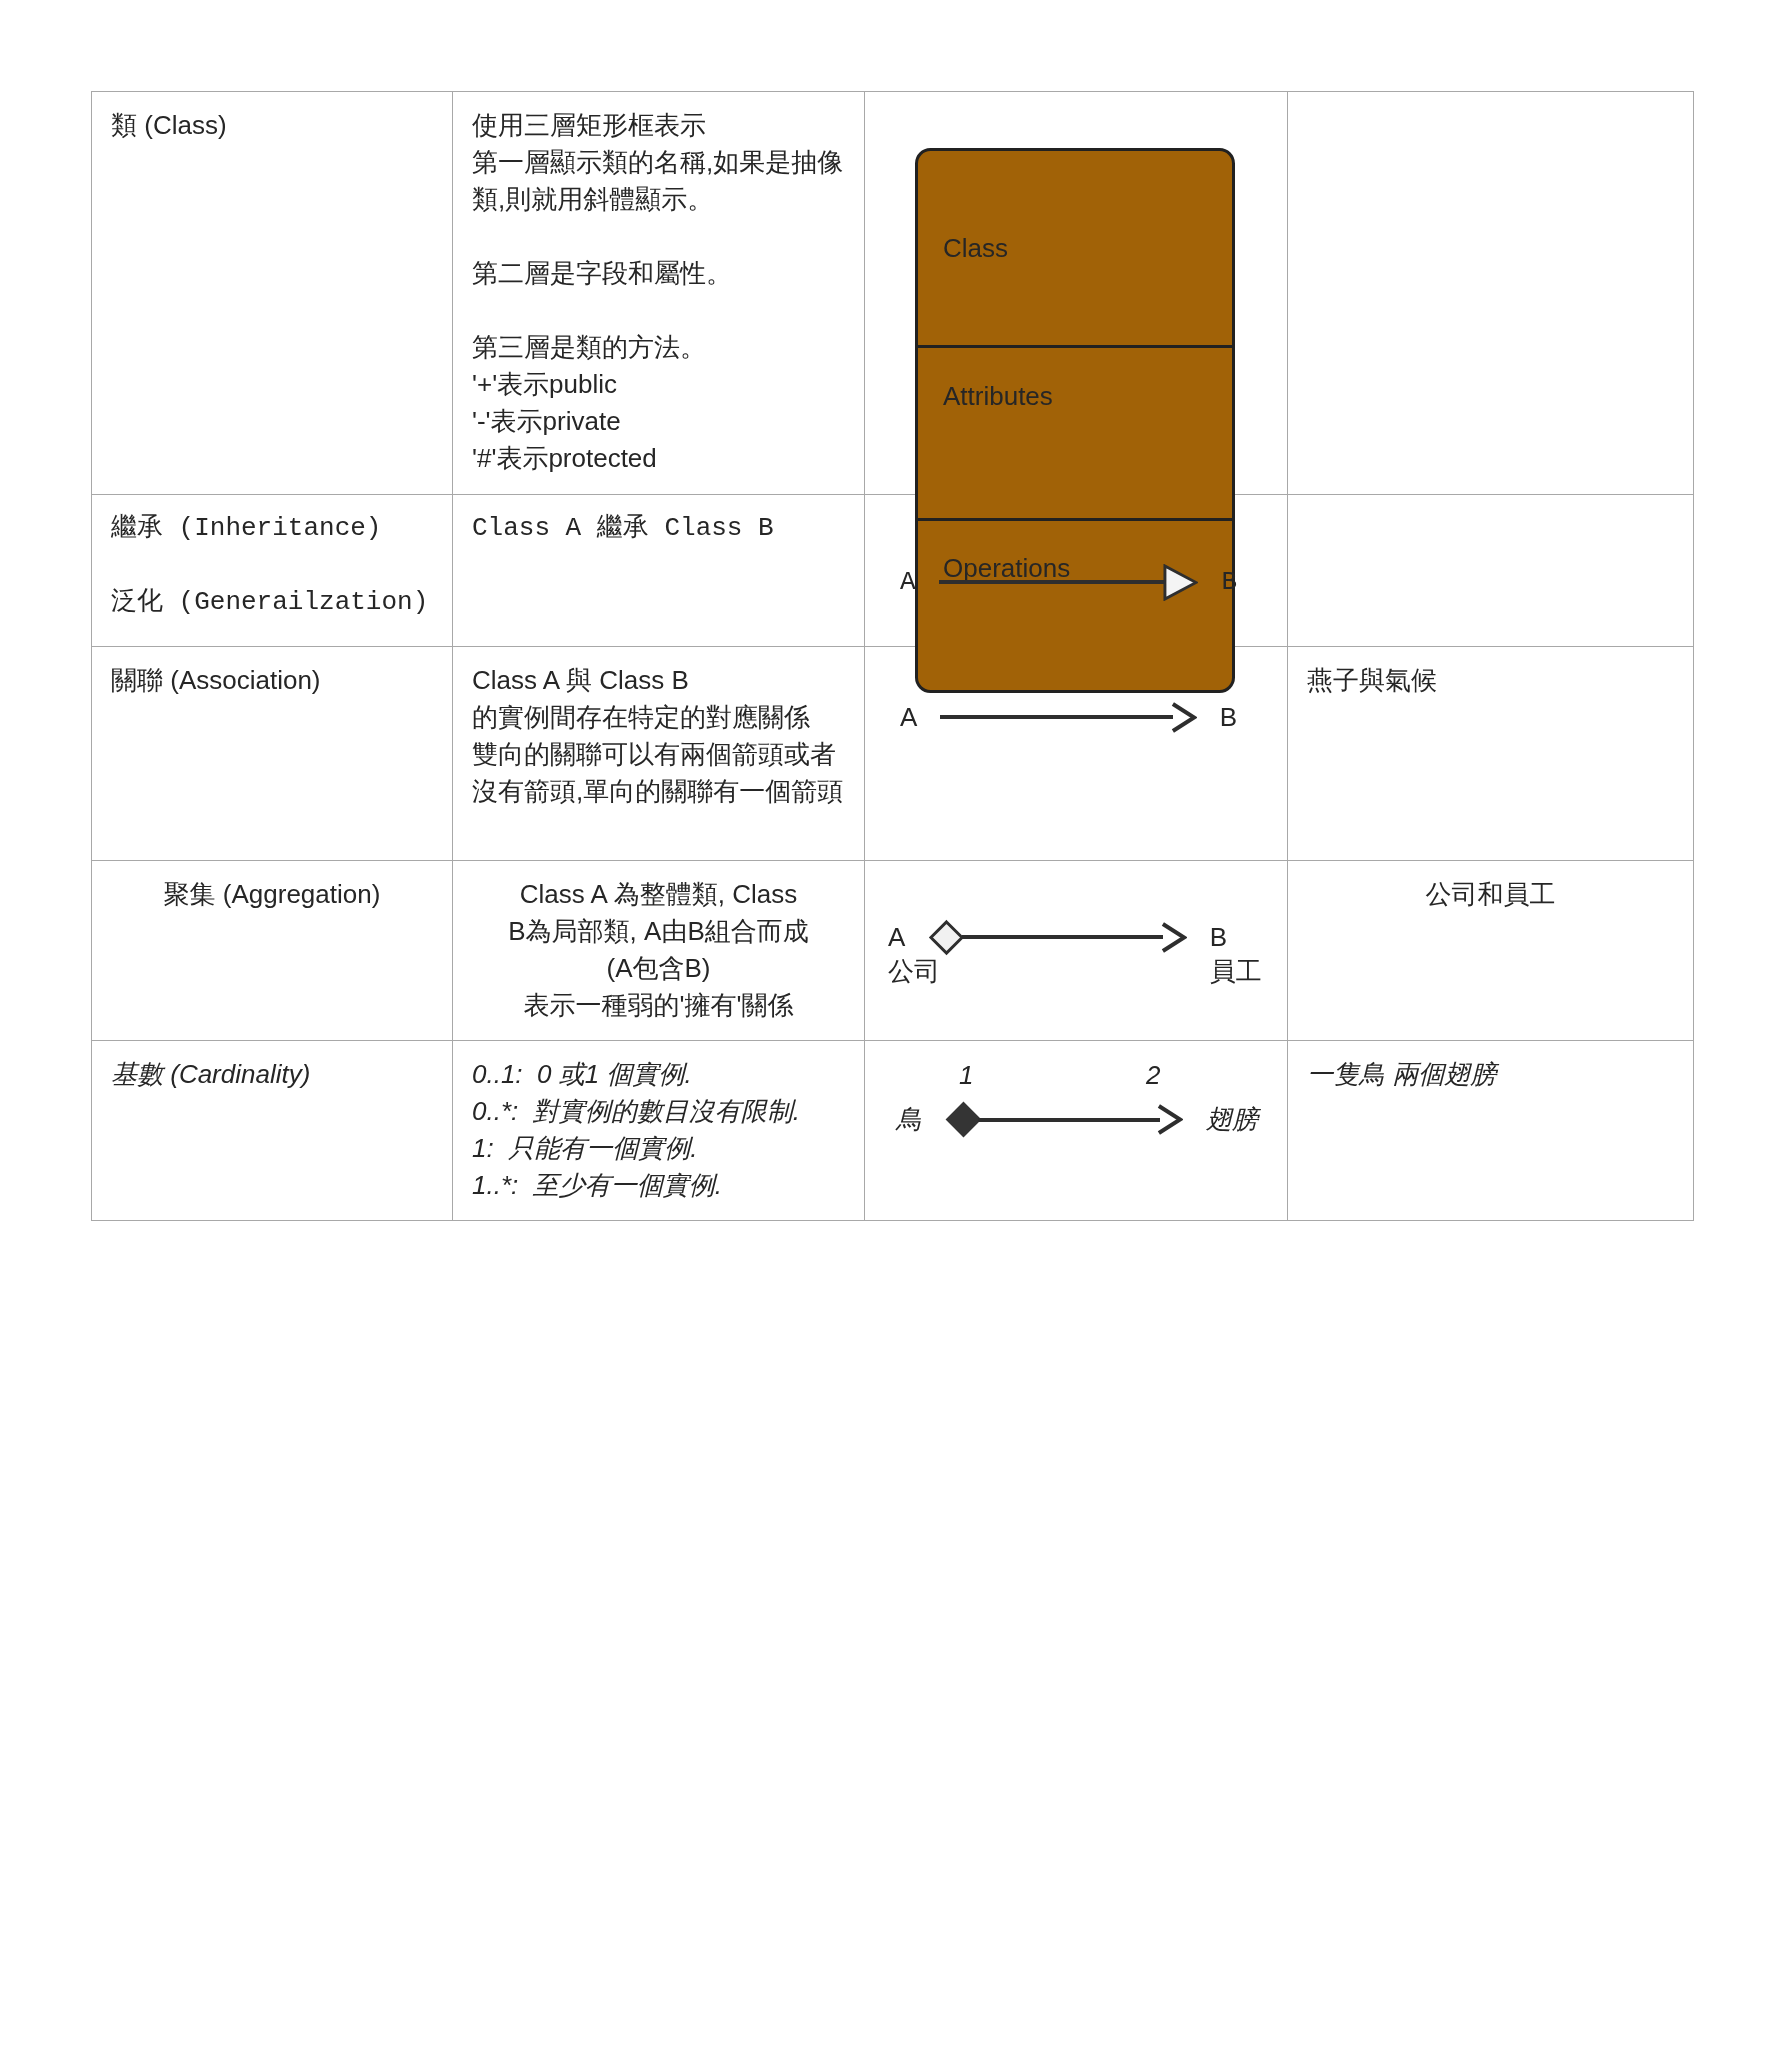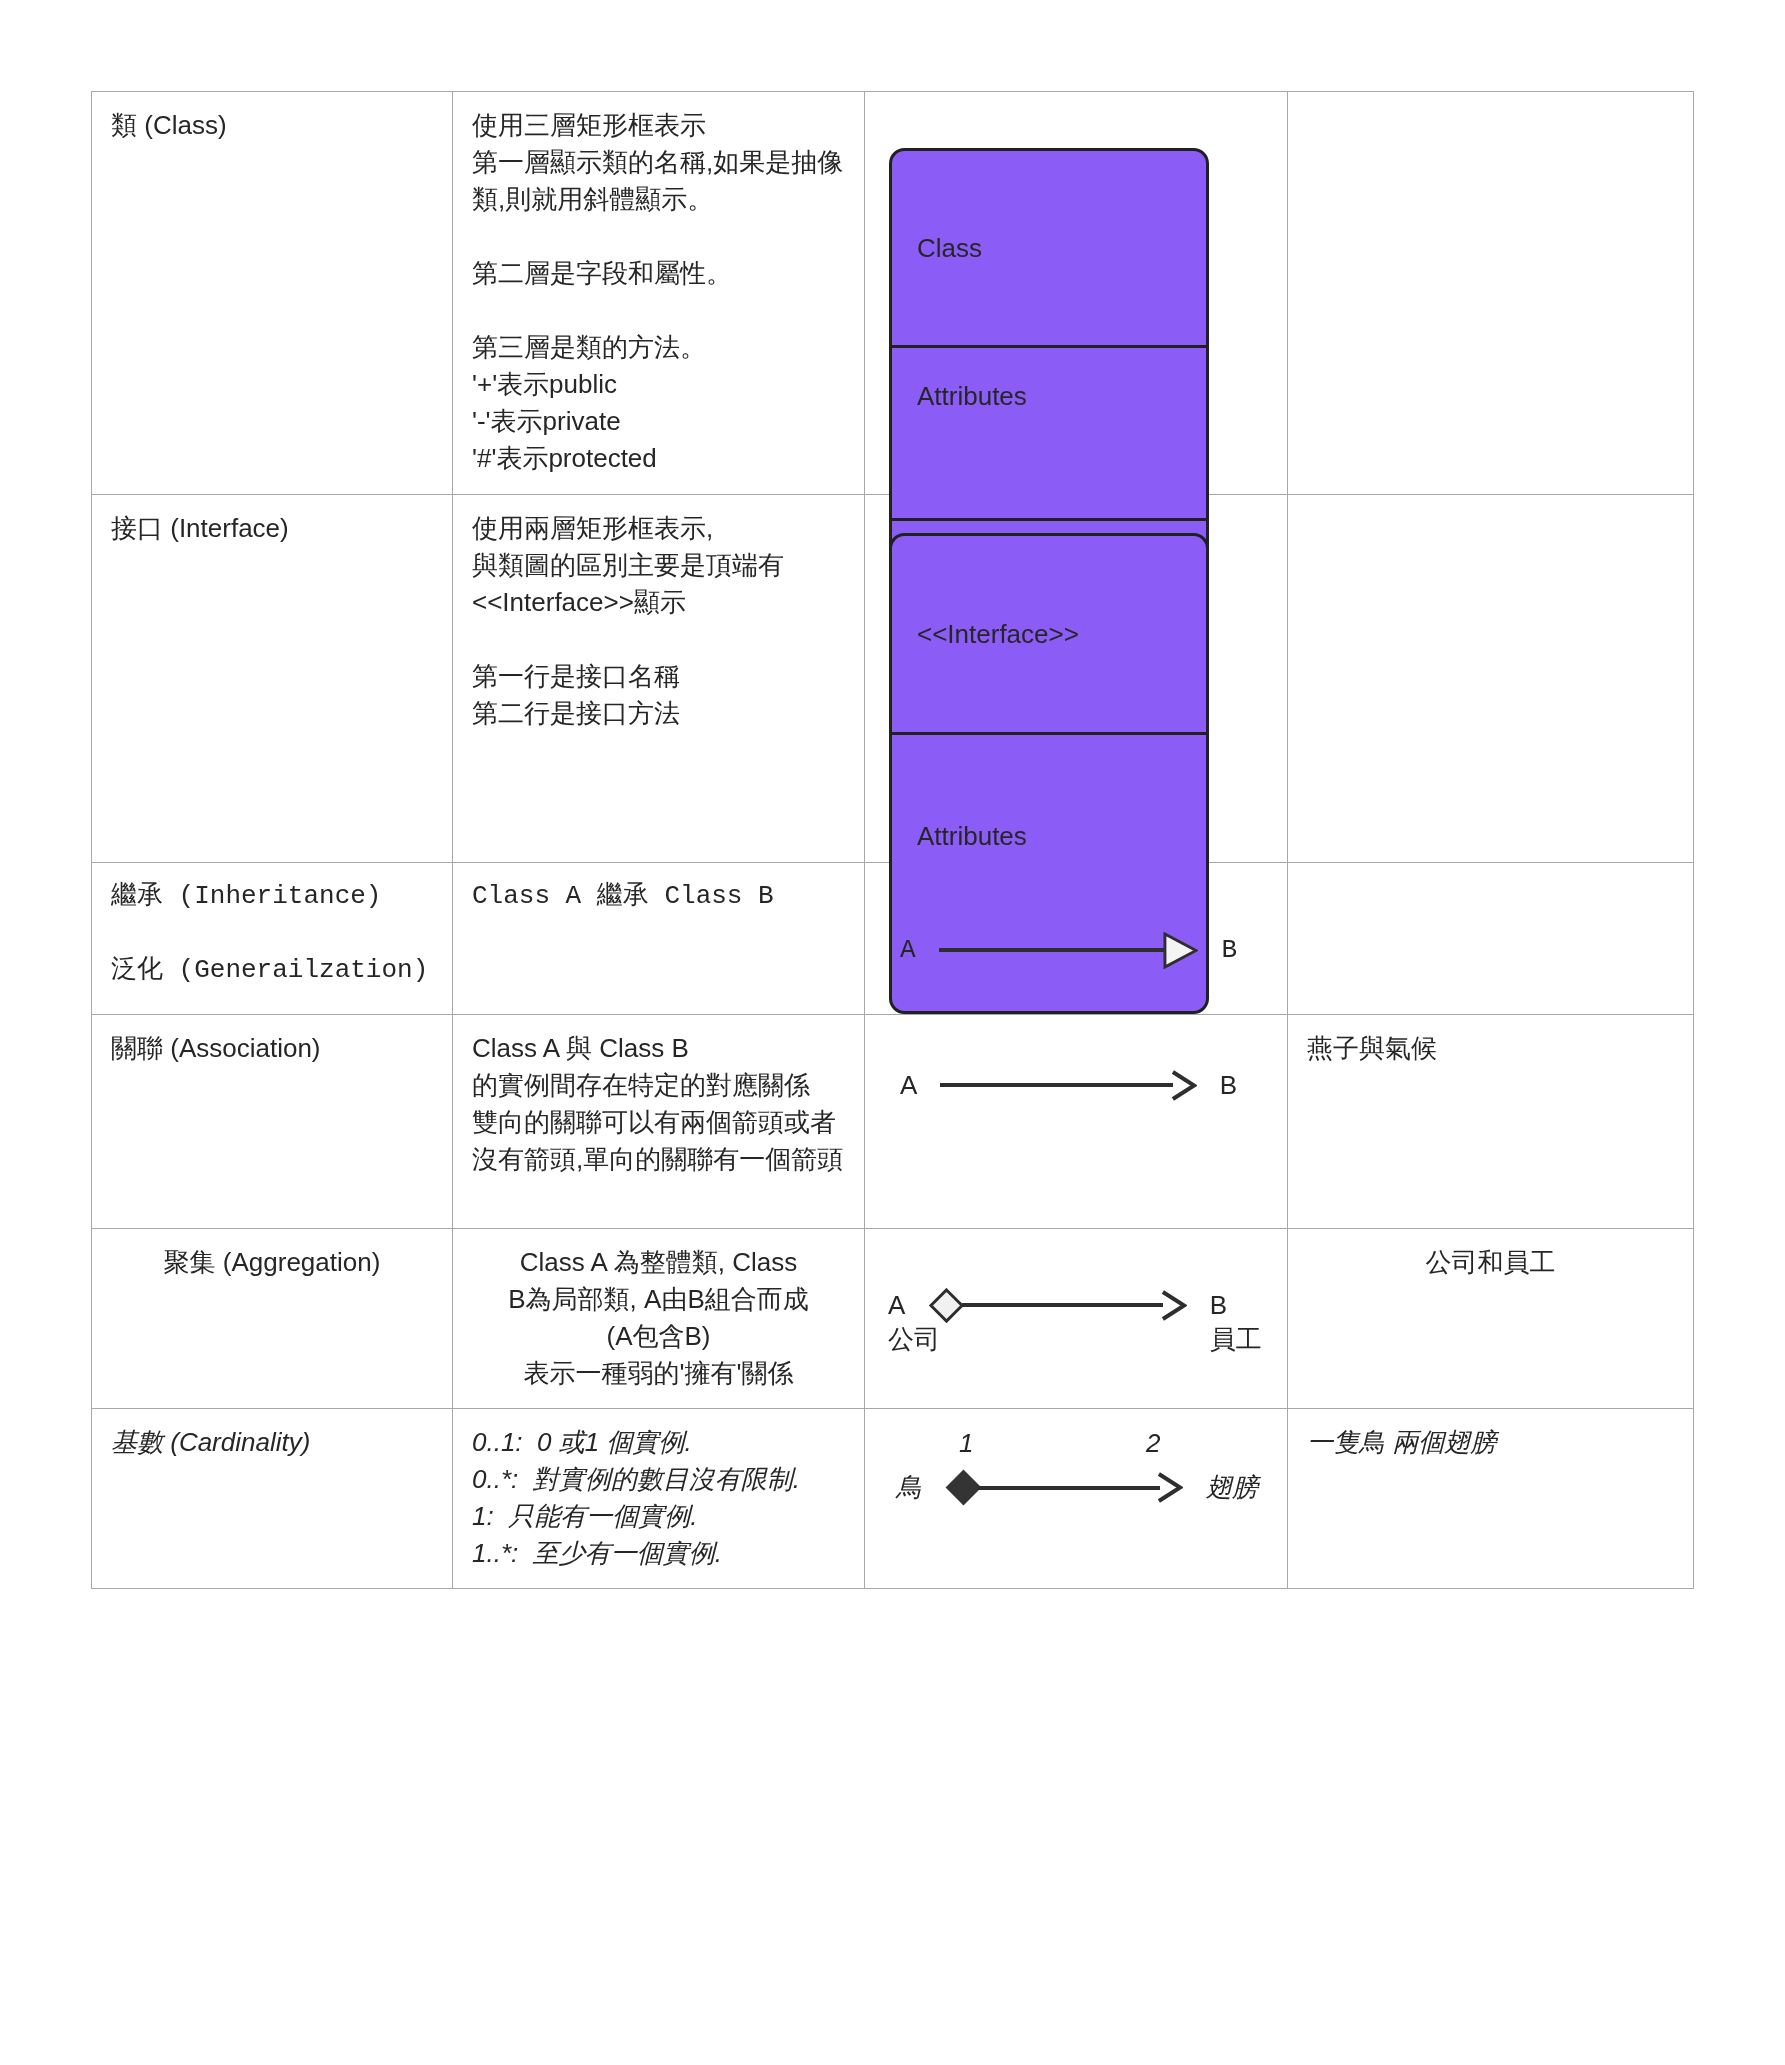"Class" .uml-box { background: #8b5cf6 -> #a16207; left: 24px -> 50px }
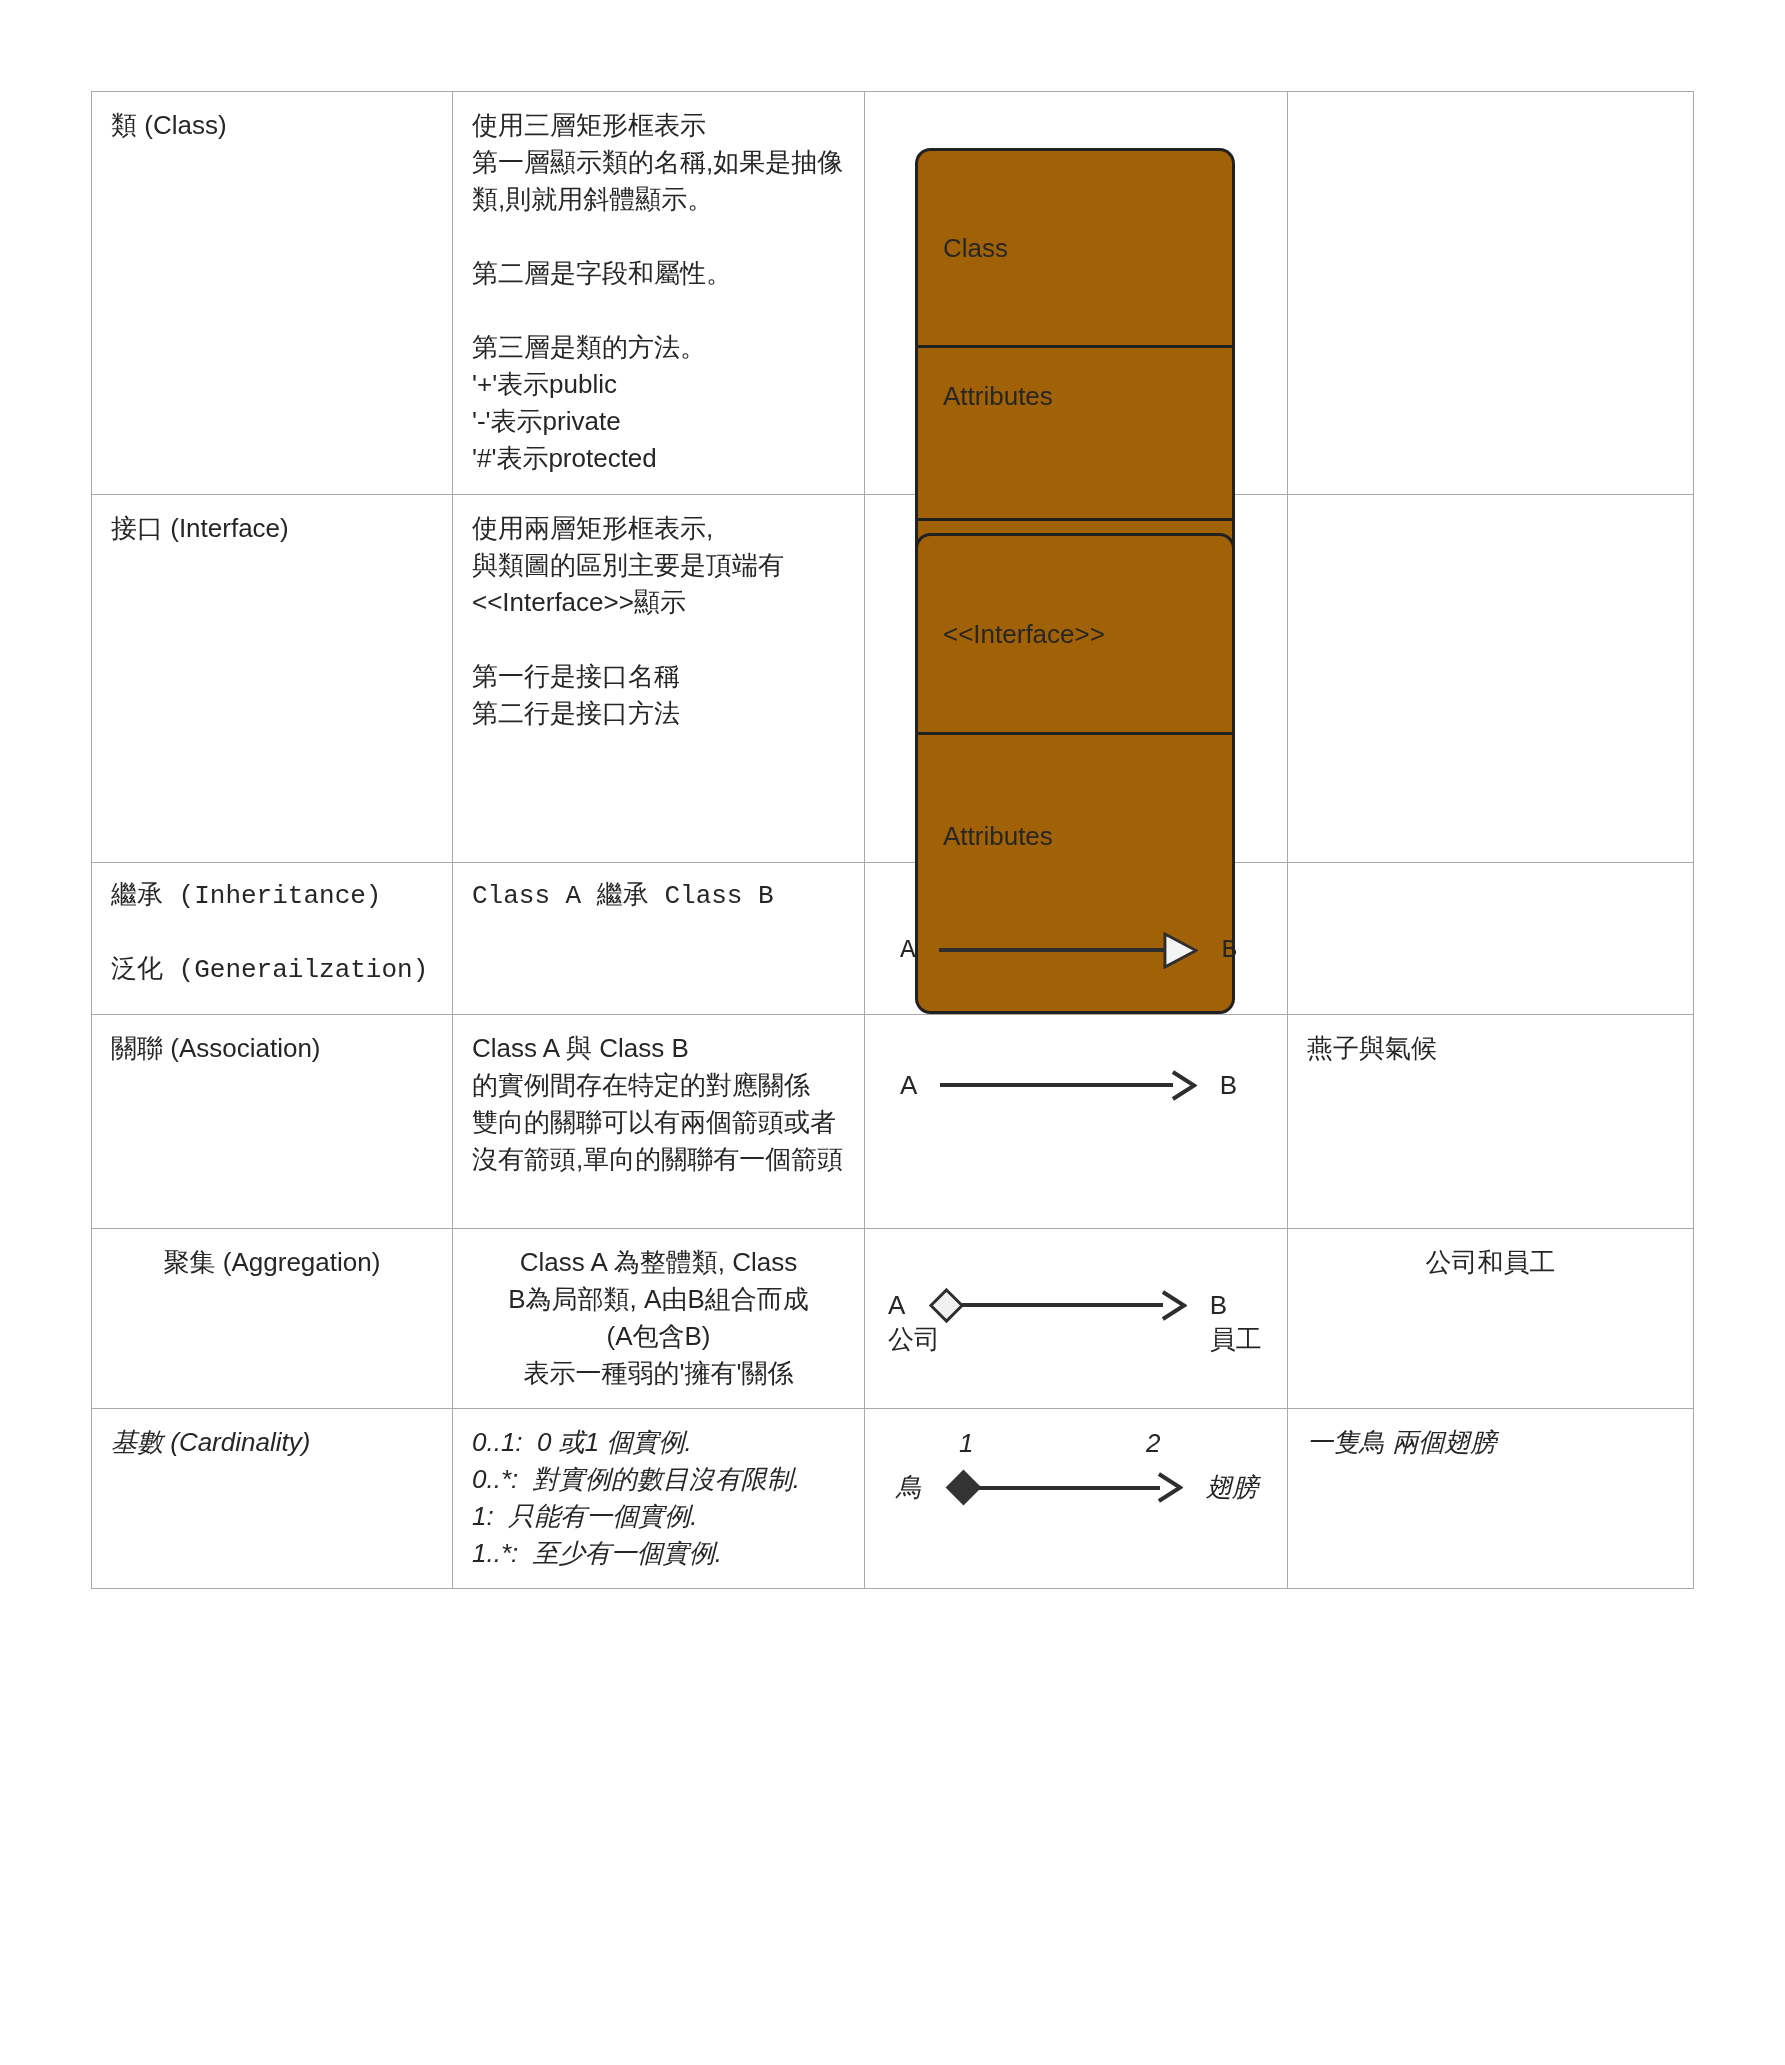"接口 (Interface)" tr.r2 { html: <tr> <td>接口 (Interface)</td> <td>使用兩層矩形框表示, 與類圖的區別主要是頂端有&lt;&lt;Interface&gt;&gt;顯示 第一行是接口名稱 第二行是接口方法</td> <td> <div> <div><span>&lt;&lt;Interface&gt;&gt;</span></div> <div><span>Attributes</span></div> </div> </td> <td></td> </tr> -> none }
